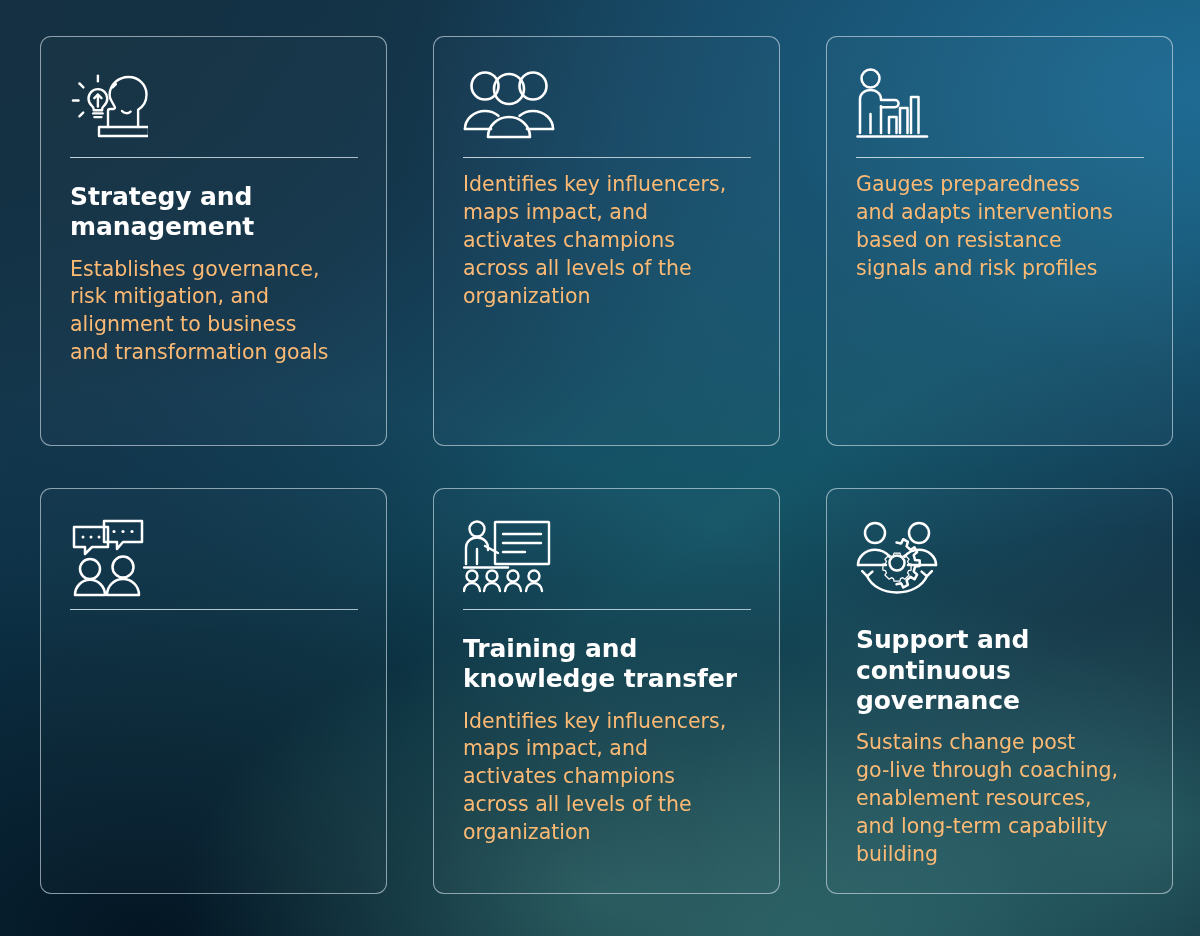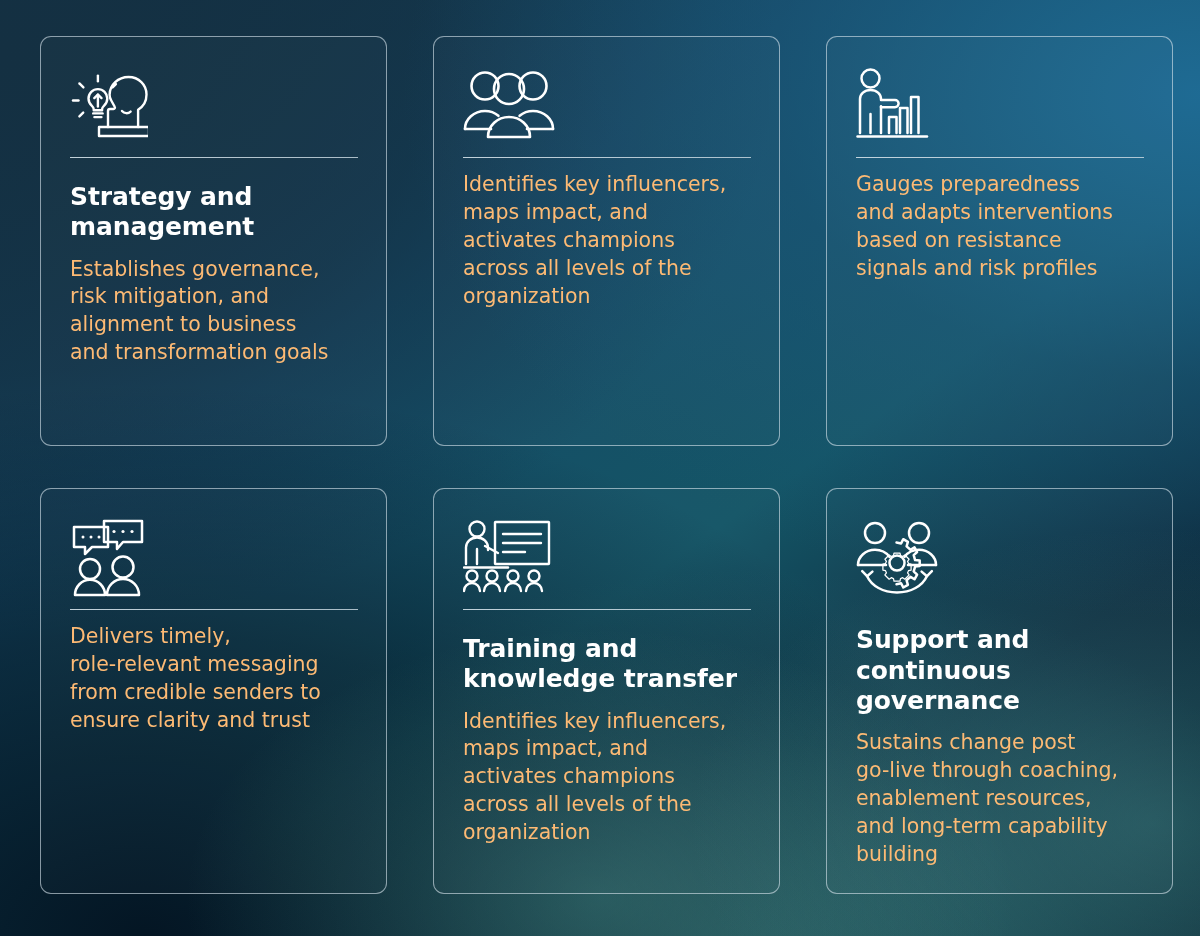"Delivers timely," div.card-body { html: <div>Delivers timely, role-relevant messaging from credible senders to ensure clarity and trust</div> -> none }
